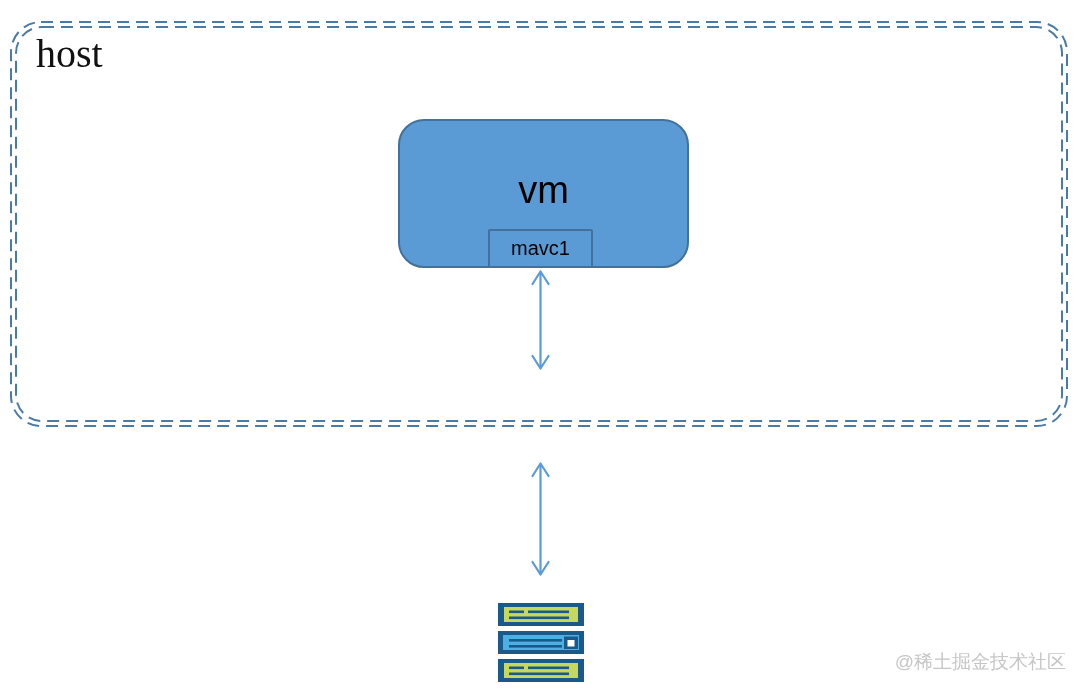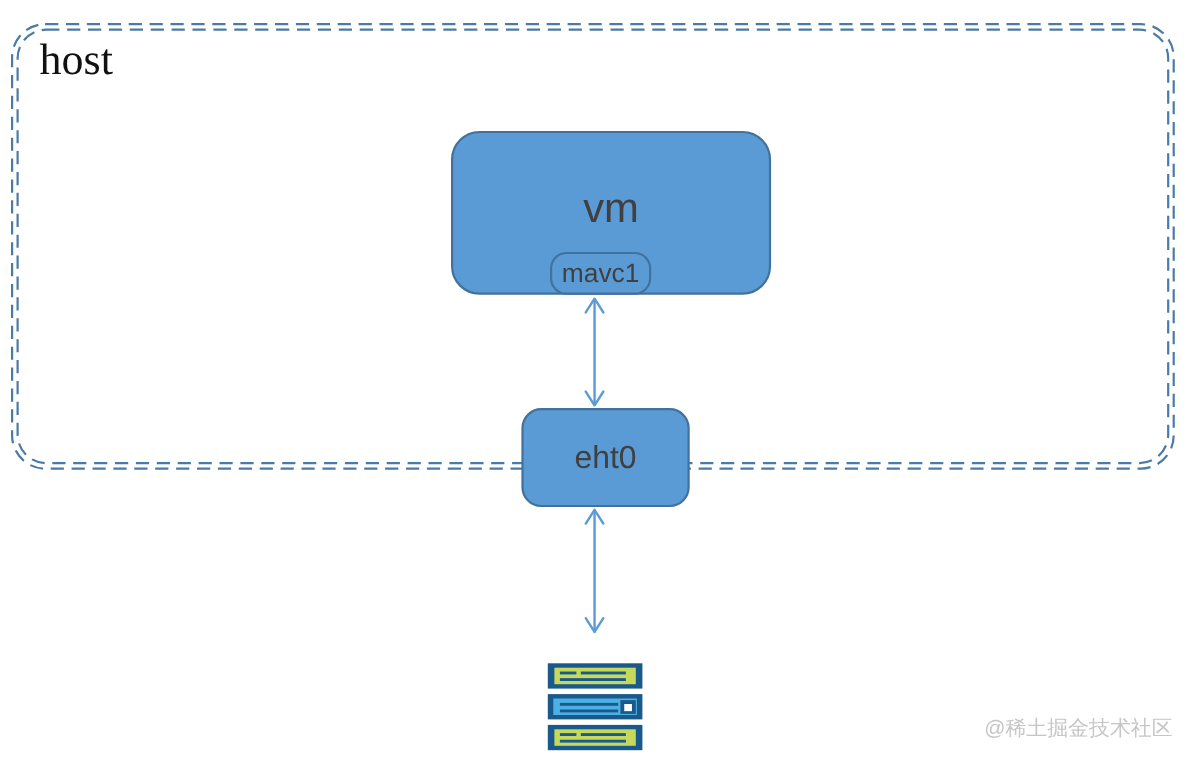"vm" .node { color: #404040 -> #000000; margin-left: 12px -> none }
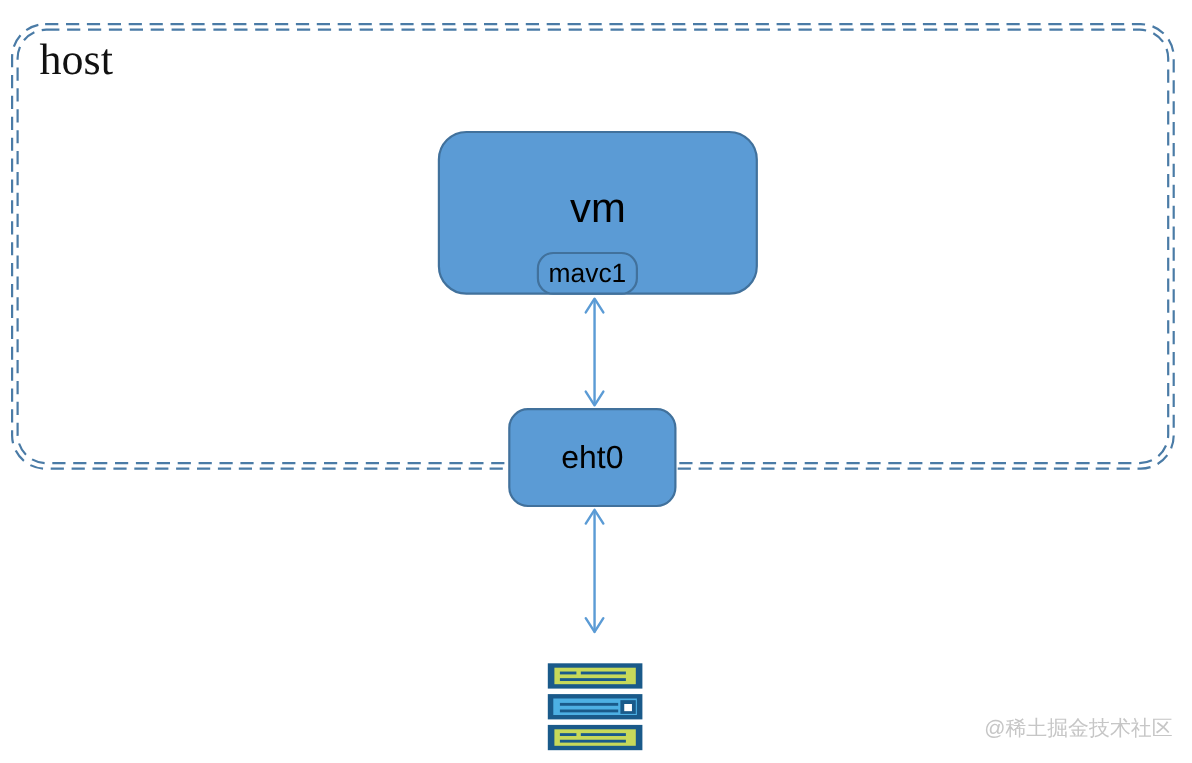"mavc1" .mavc1-box { border-radius: 15px -> 2px; font-size: 24px -> 20px; width: 92px -> 105px }
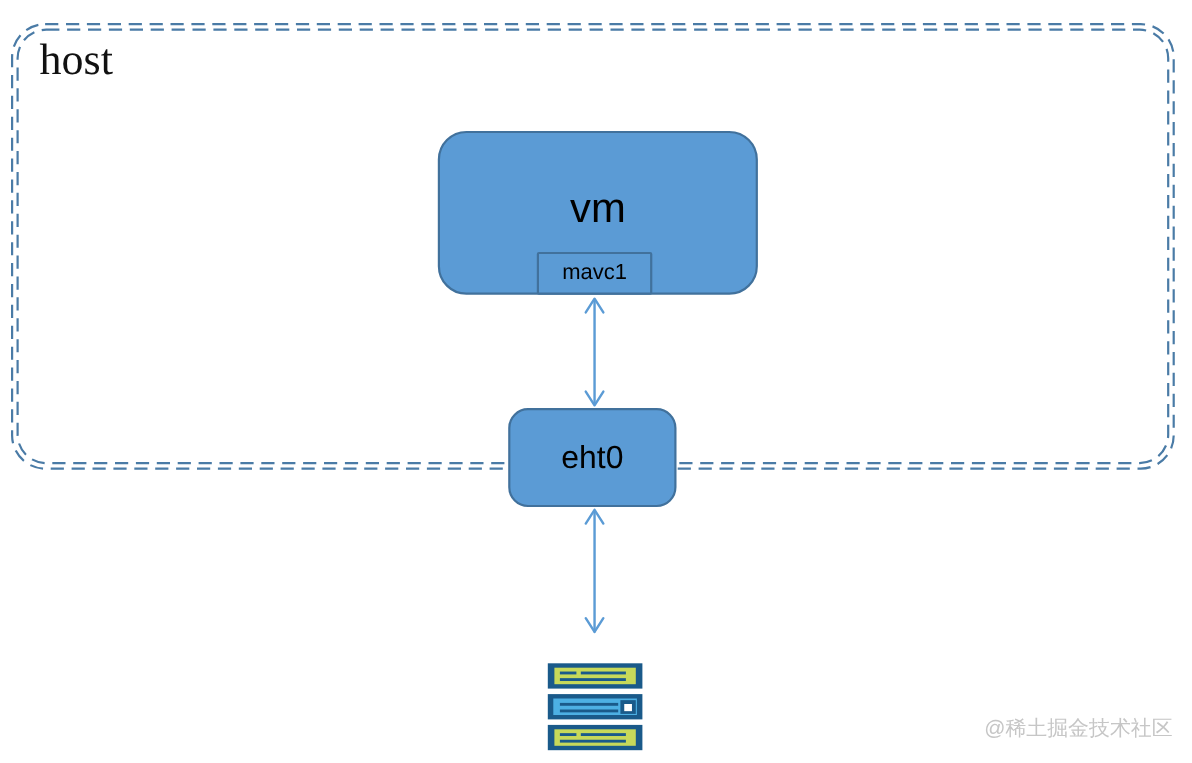"eht0" div.node { html: <div> <span>eht0</span> </div> -> none }
